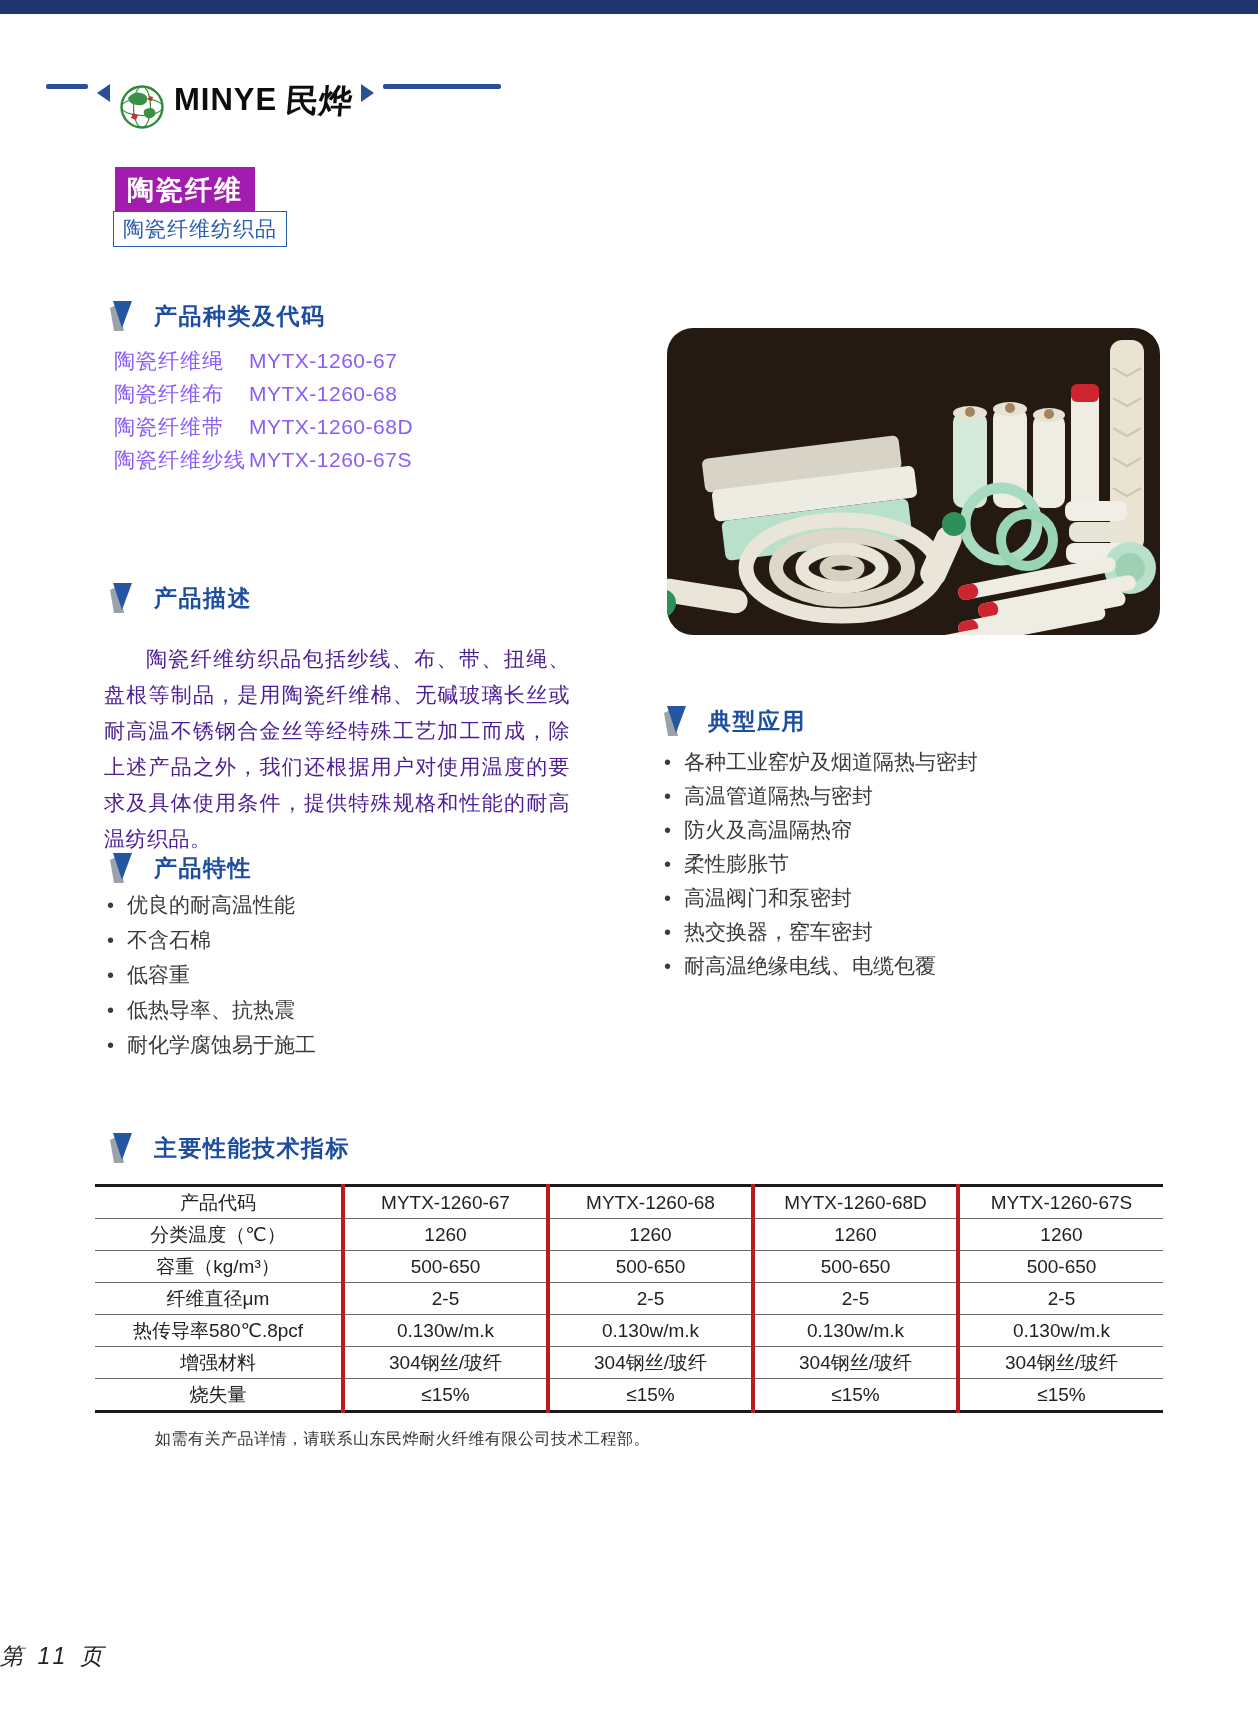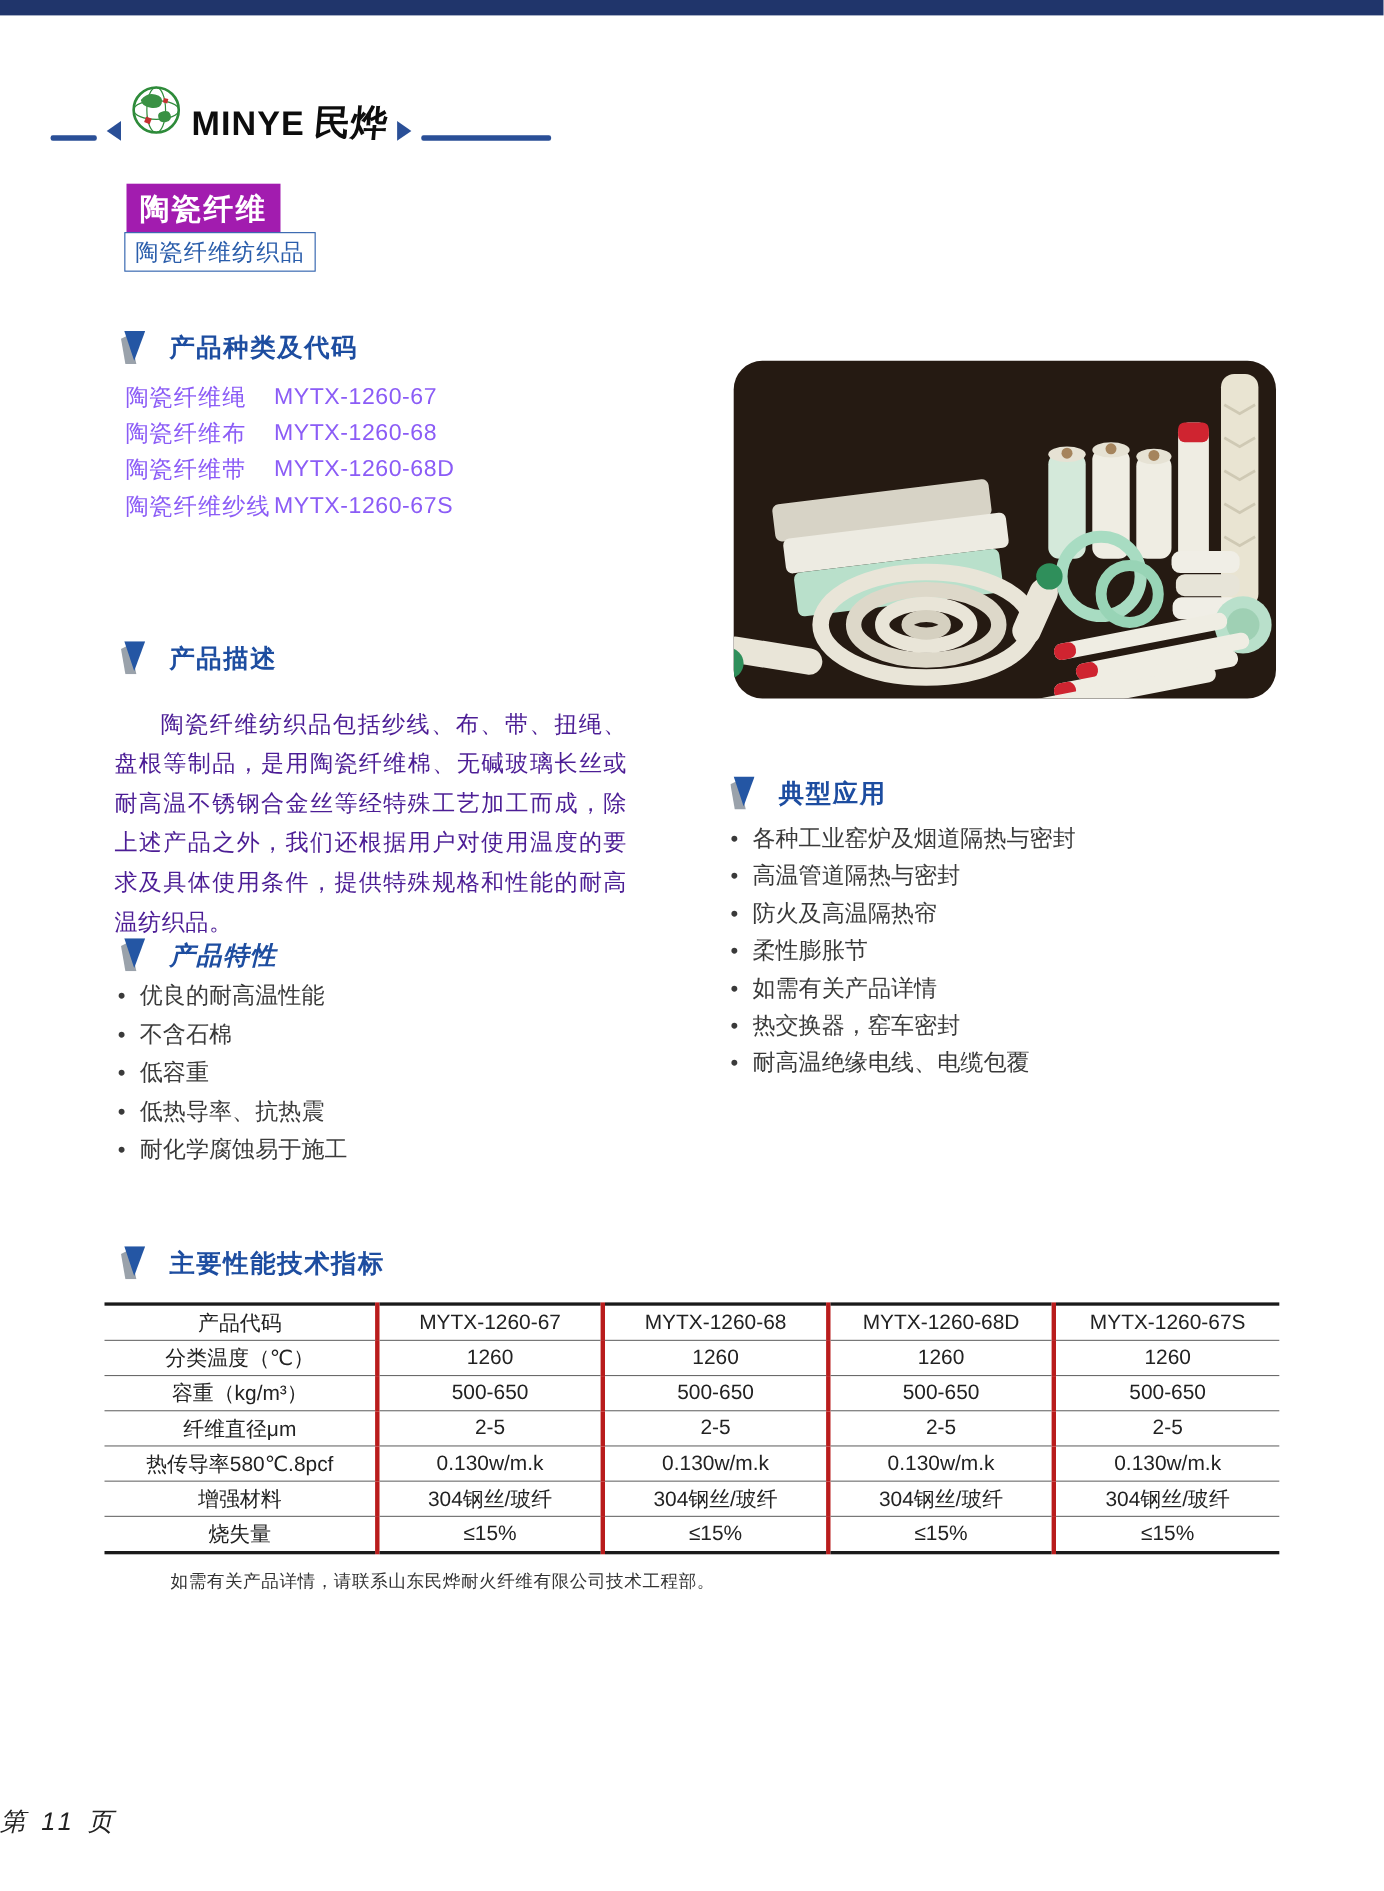"MINYE" .logo-row { align-items: flex-end -> flex-start }
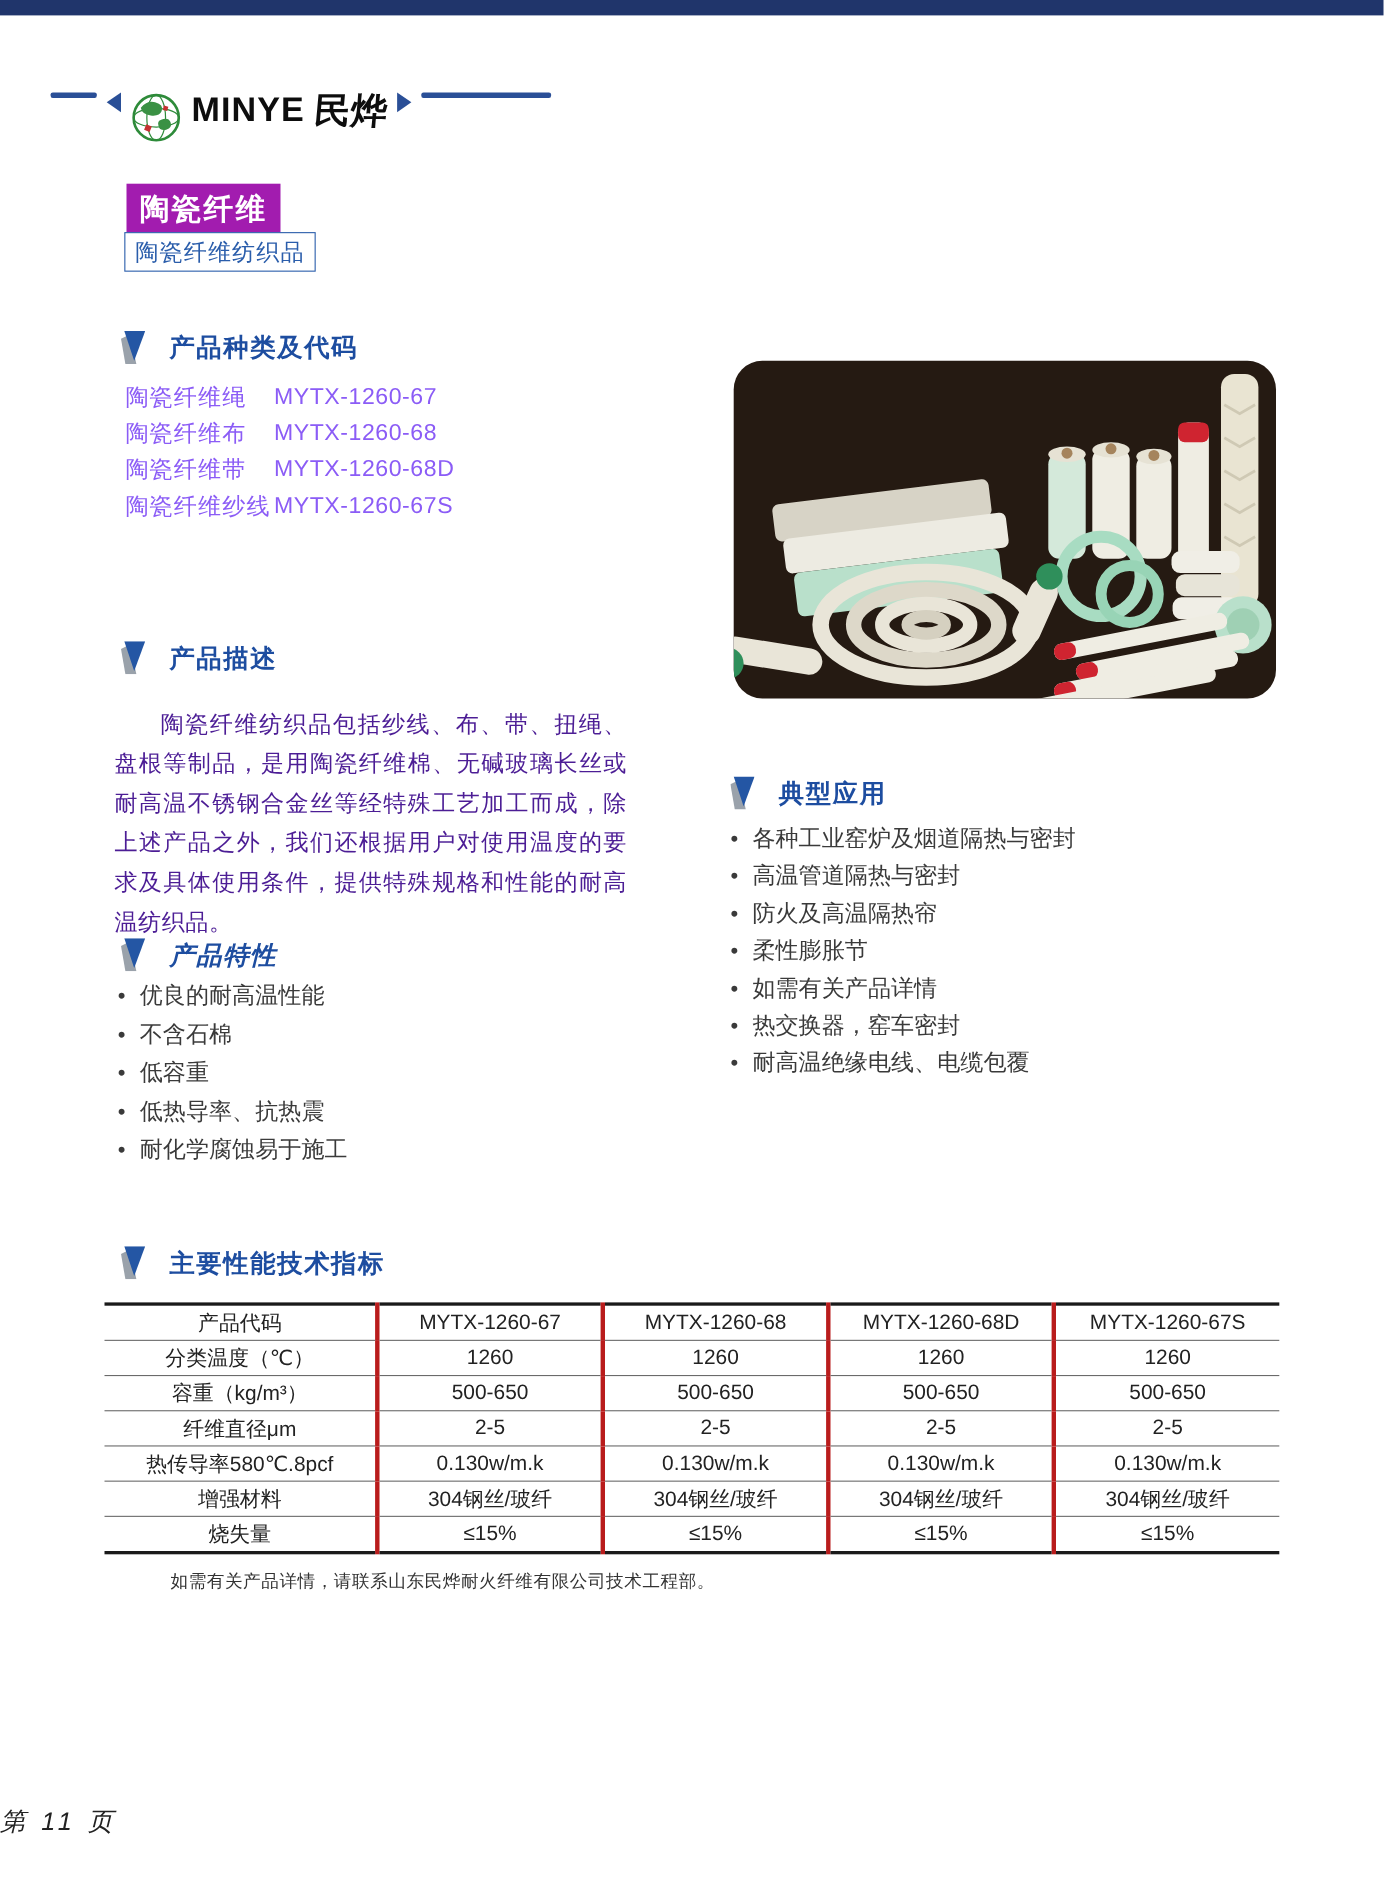"产品特性" div.section-h { font-style: italic -> none }
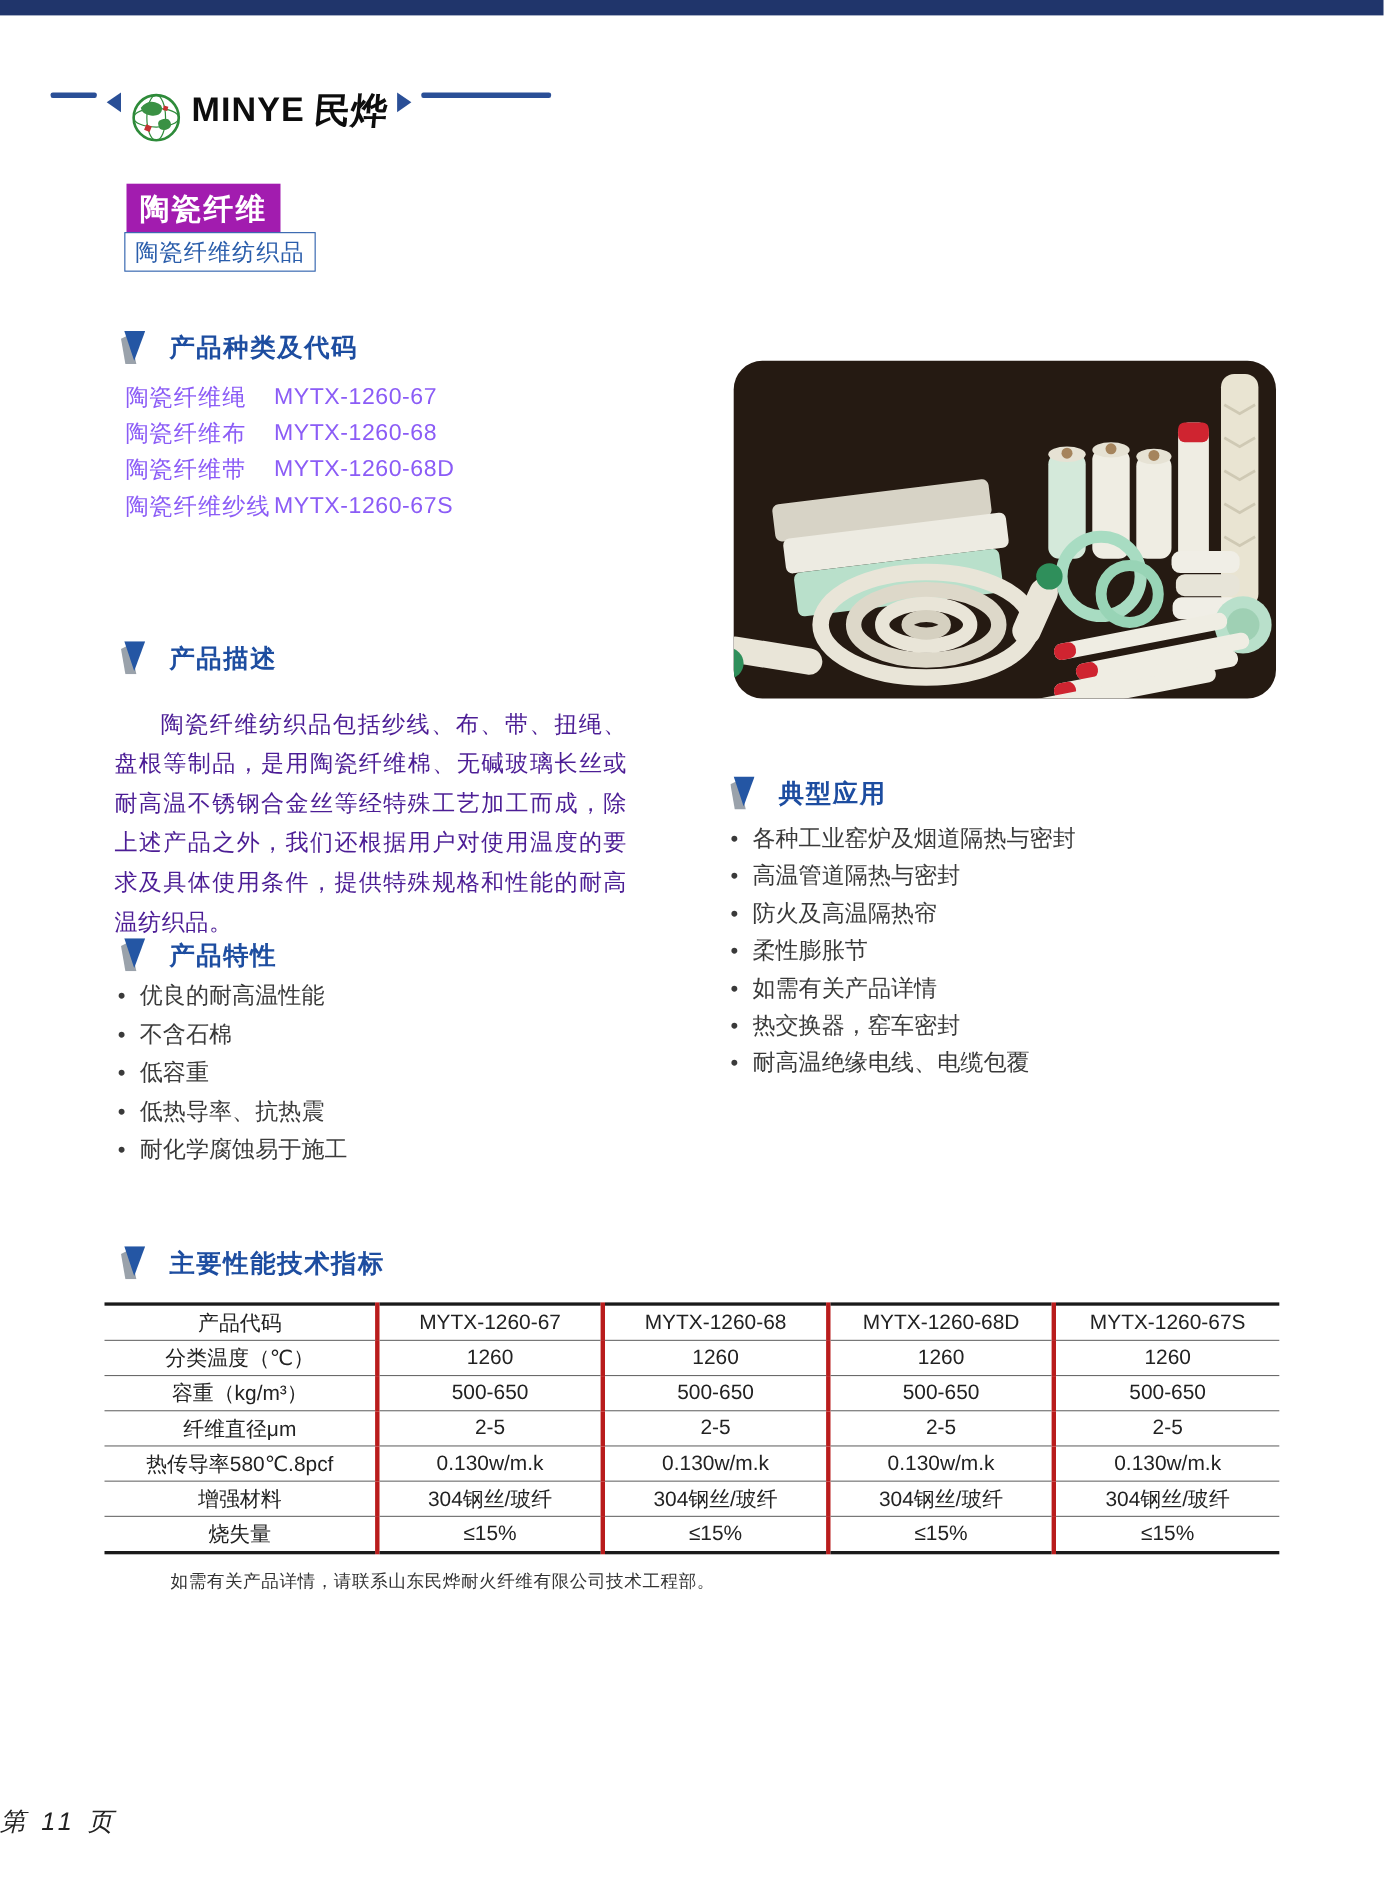"如需有关产品详情" span.bt { text: 如需有关产品详情 -> 高温阀门和泵密封 }
